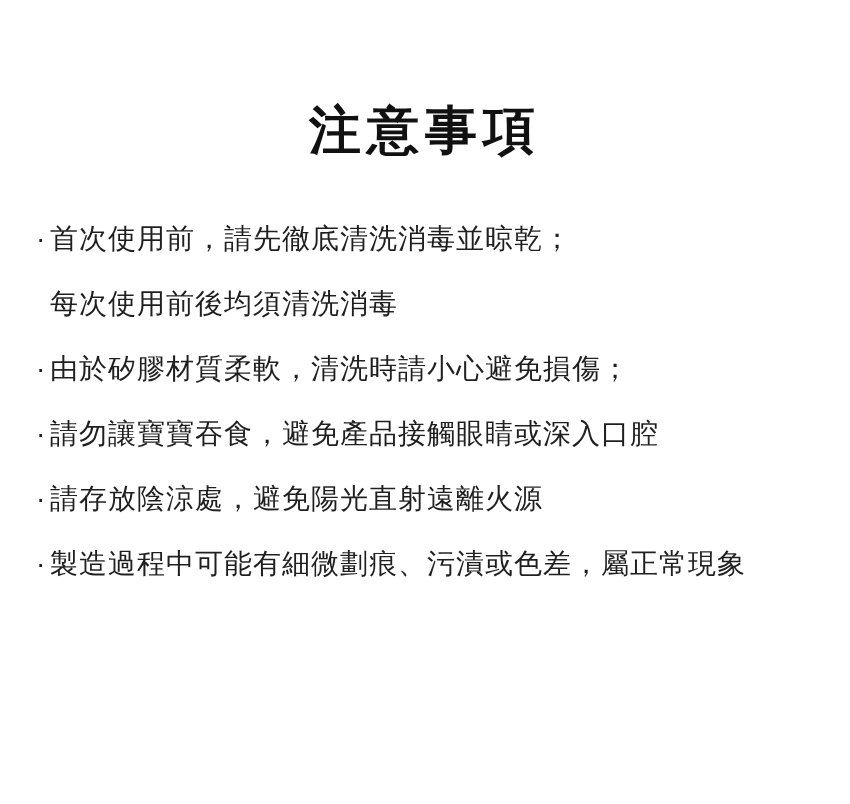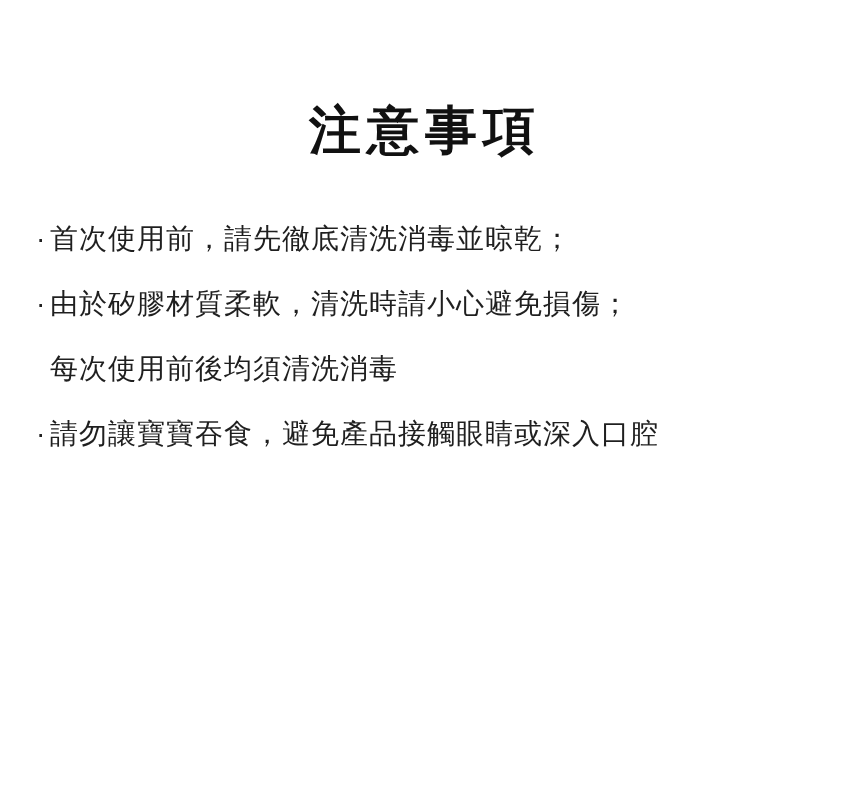"·由於矽膠材質柔軟，清洗時請小心避免損傷；" p.note { order: before "每次使用前後均須清洗消毒" -> after "每次使用前後均須清洗消毒" }
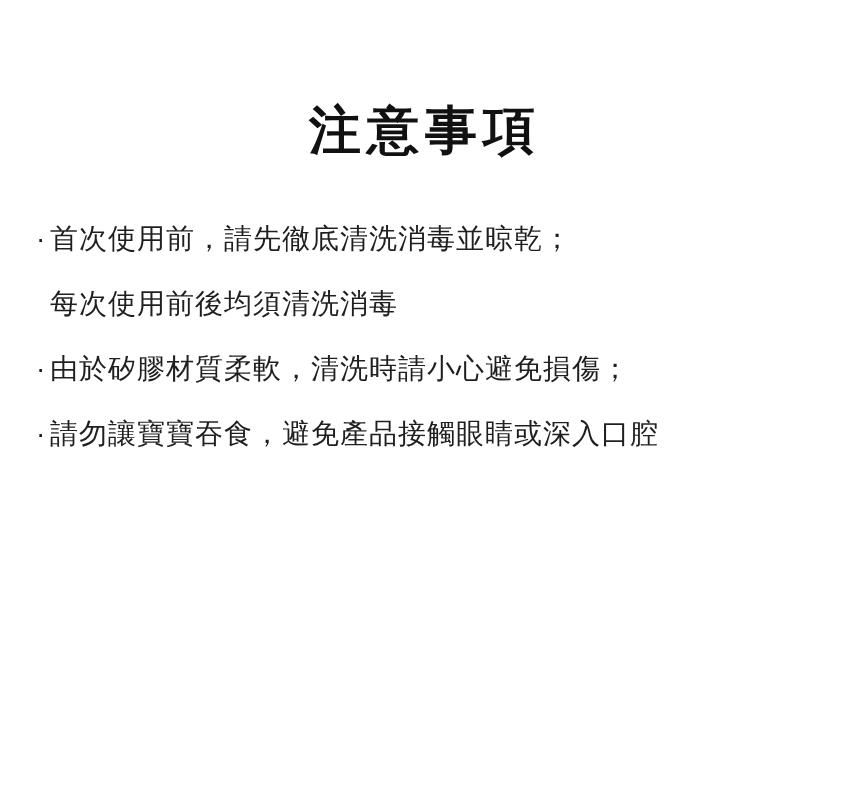"·請存放陰涼處，避免陽光直射遠離火源" p.note { html: none -> <p> <span>·</span><span>請存放陰涼處，避免陽光直射遠離火源</span> </p> }
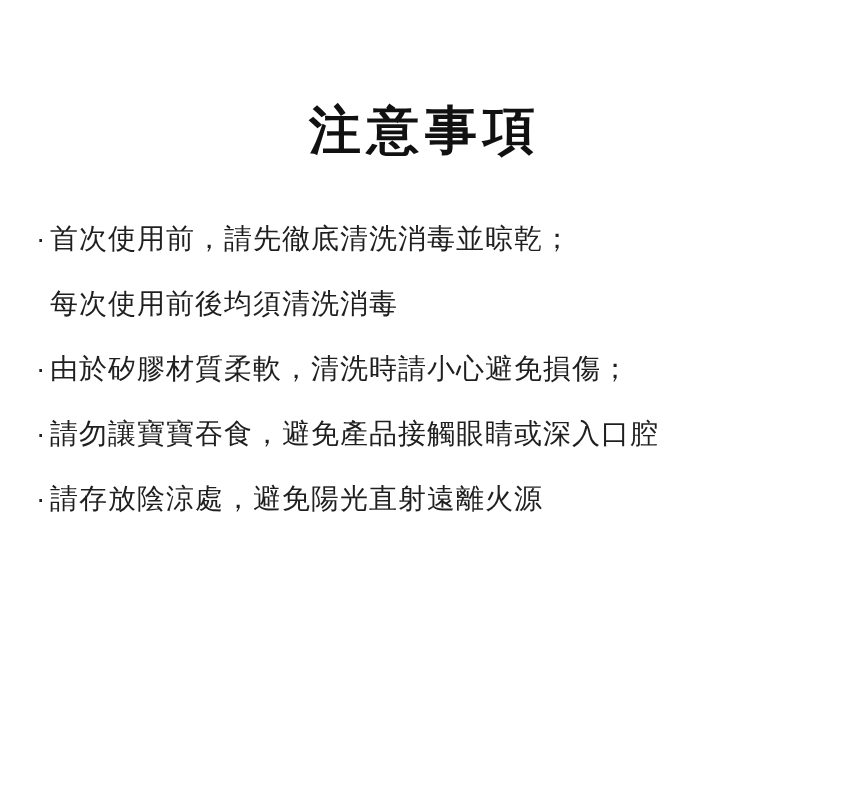"·製造過程中可能有細微劃痕、污漬或色差，屬正常現象" p.note { html: none -> <p> <span>·</span><span>製造過程中可能有細微劃痕、污漬或色差，屬正常現象</span> </p> }
